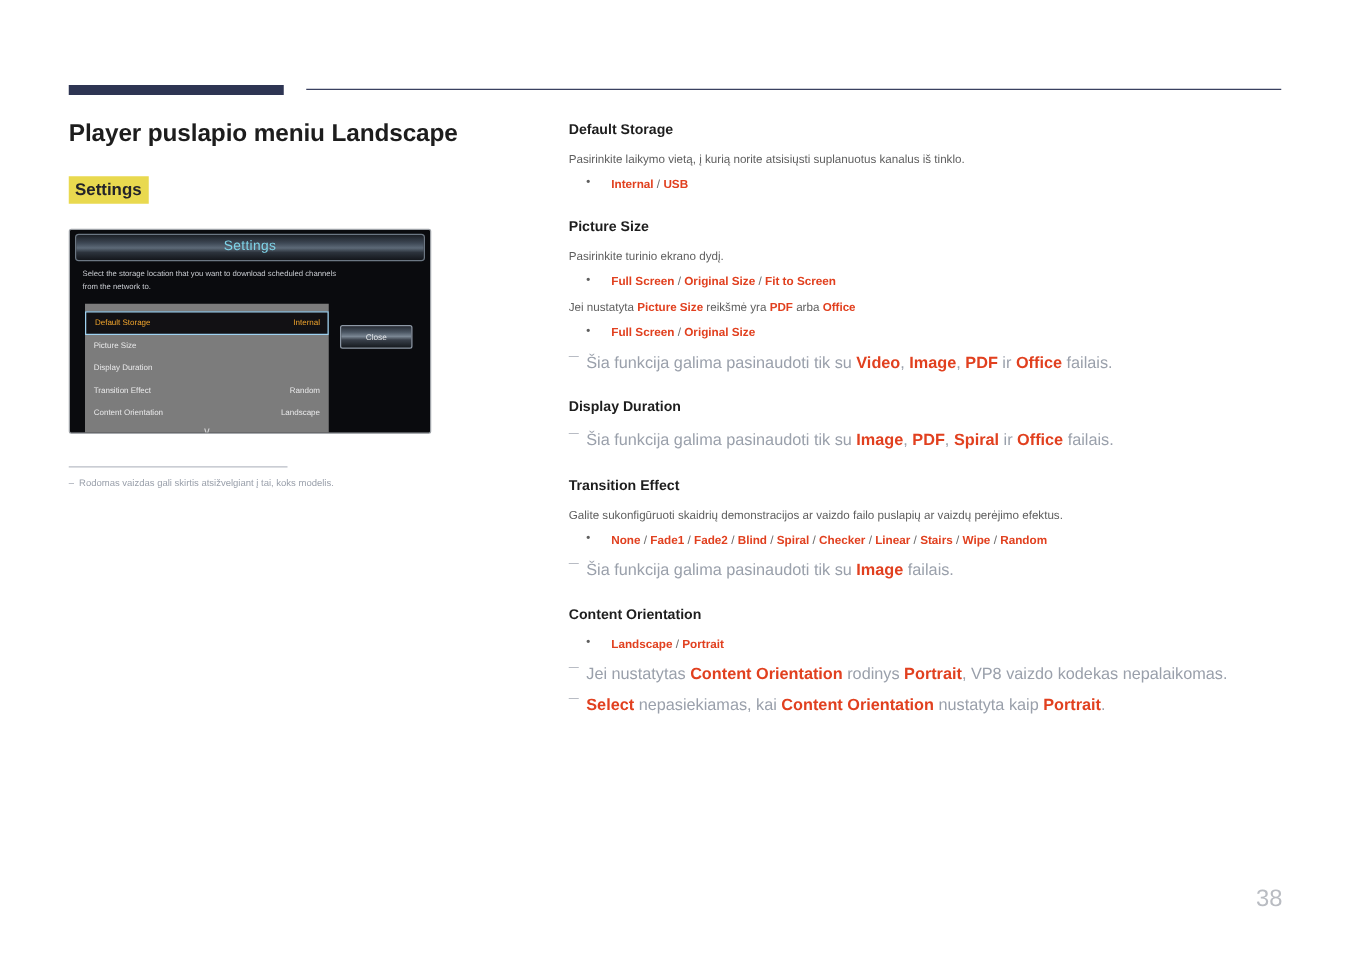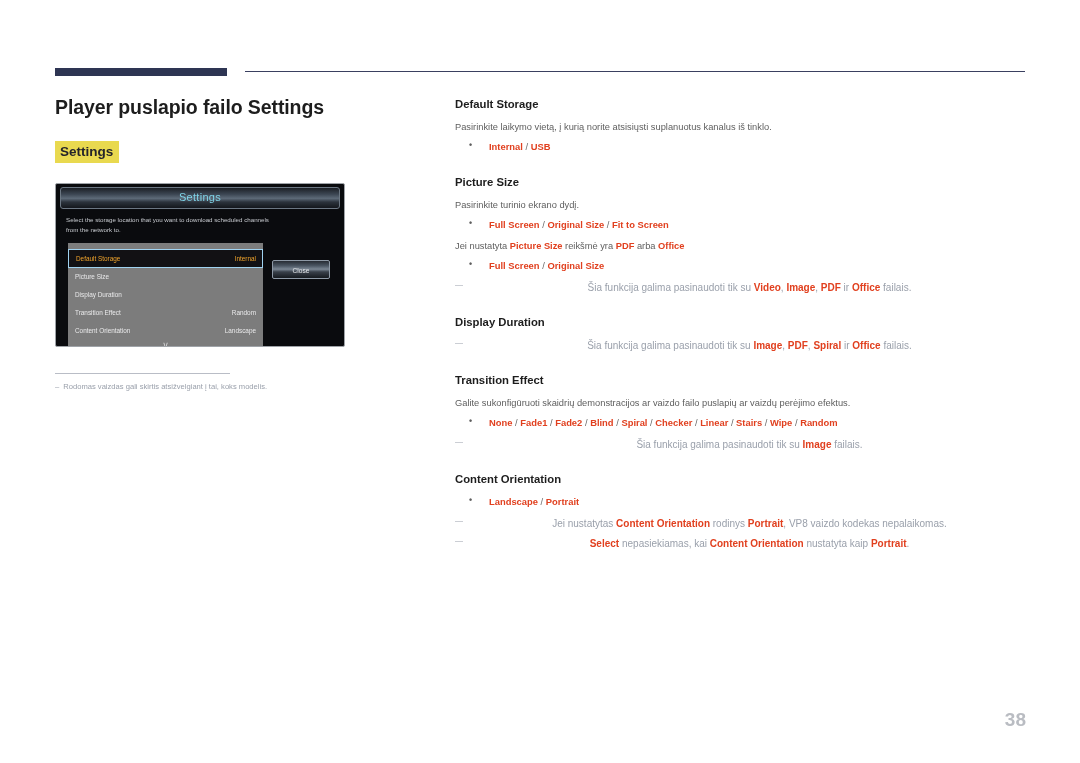"Player puslapio failo Settings" h1.page-title { text: failo Settings -> meniu Landscape }
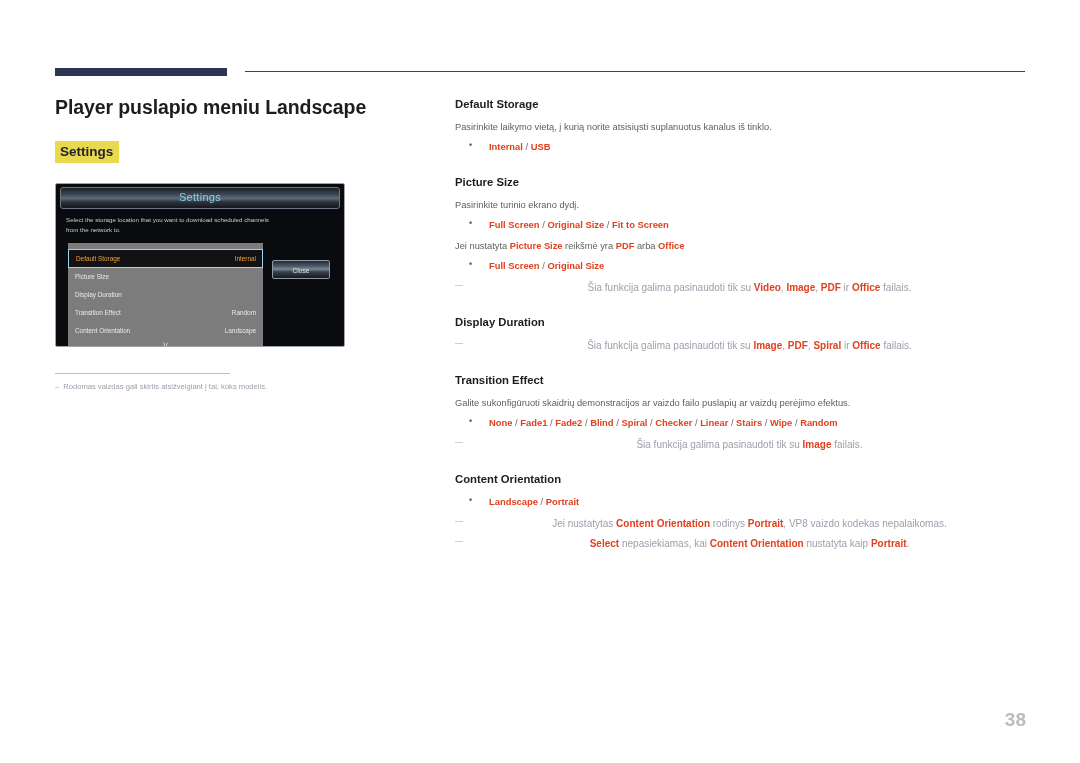"Šia funkcija galima pasinaudoti tik" .note-line { font-size: 10px -> 13px; text-align: center -> none }
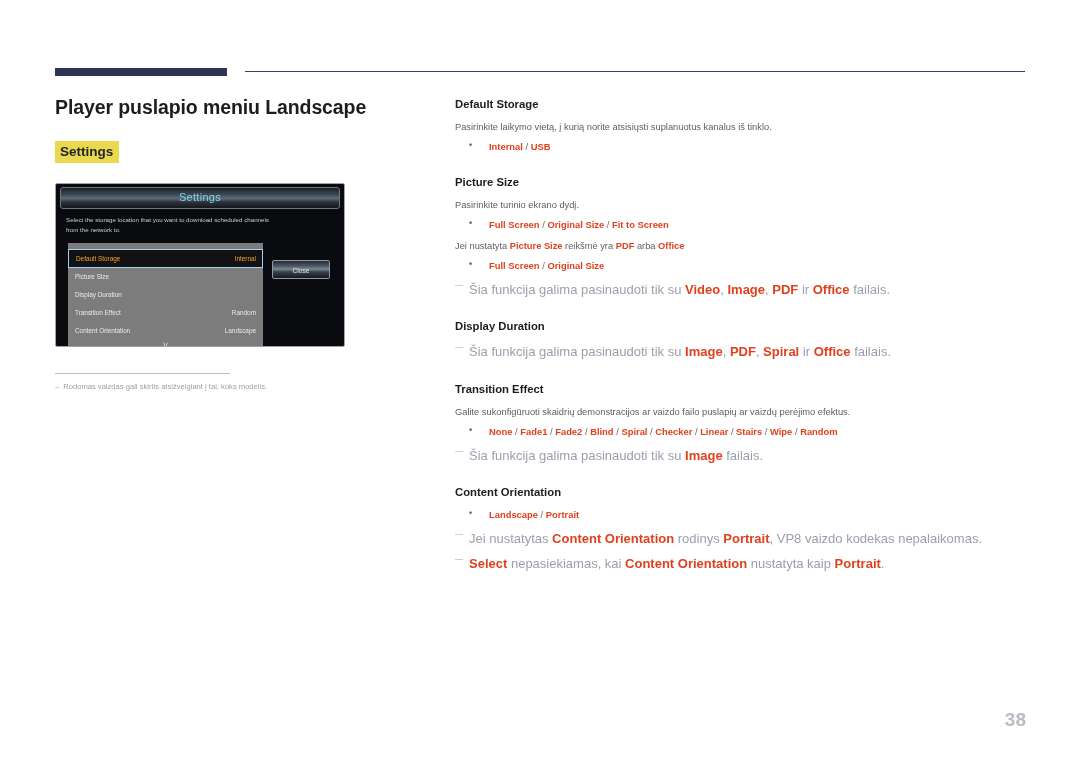"38" .page-number { font-weight: bold -> normal }
